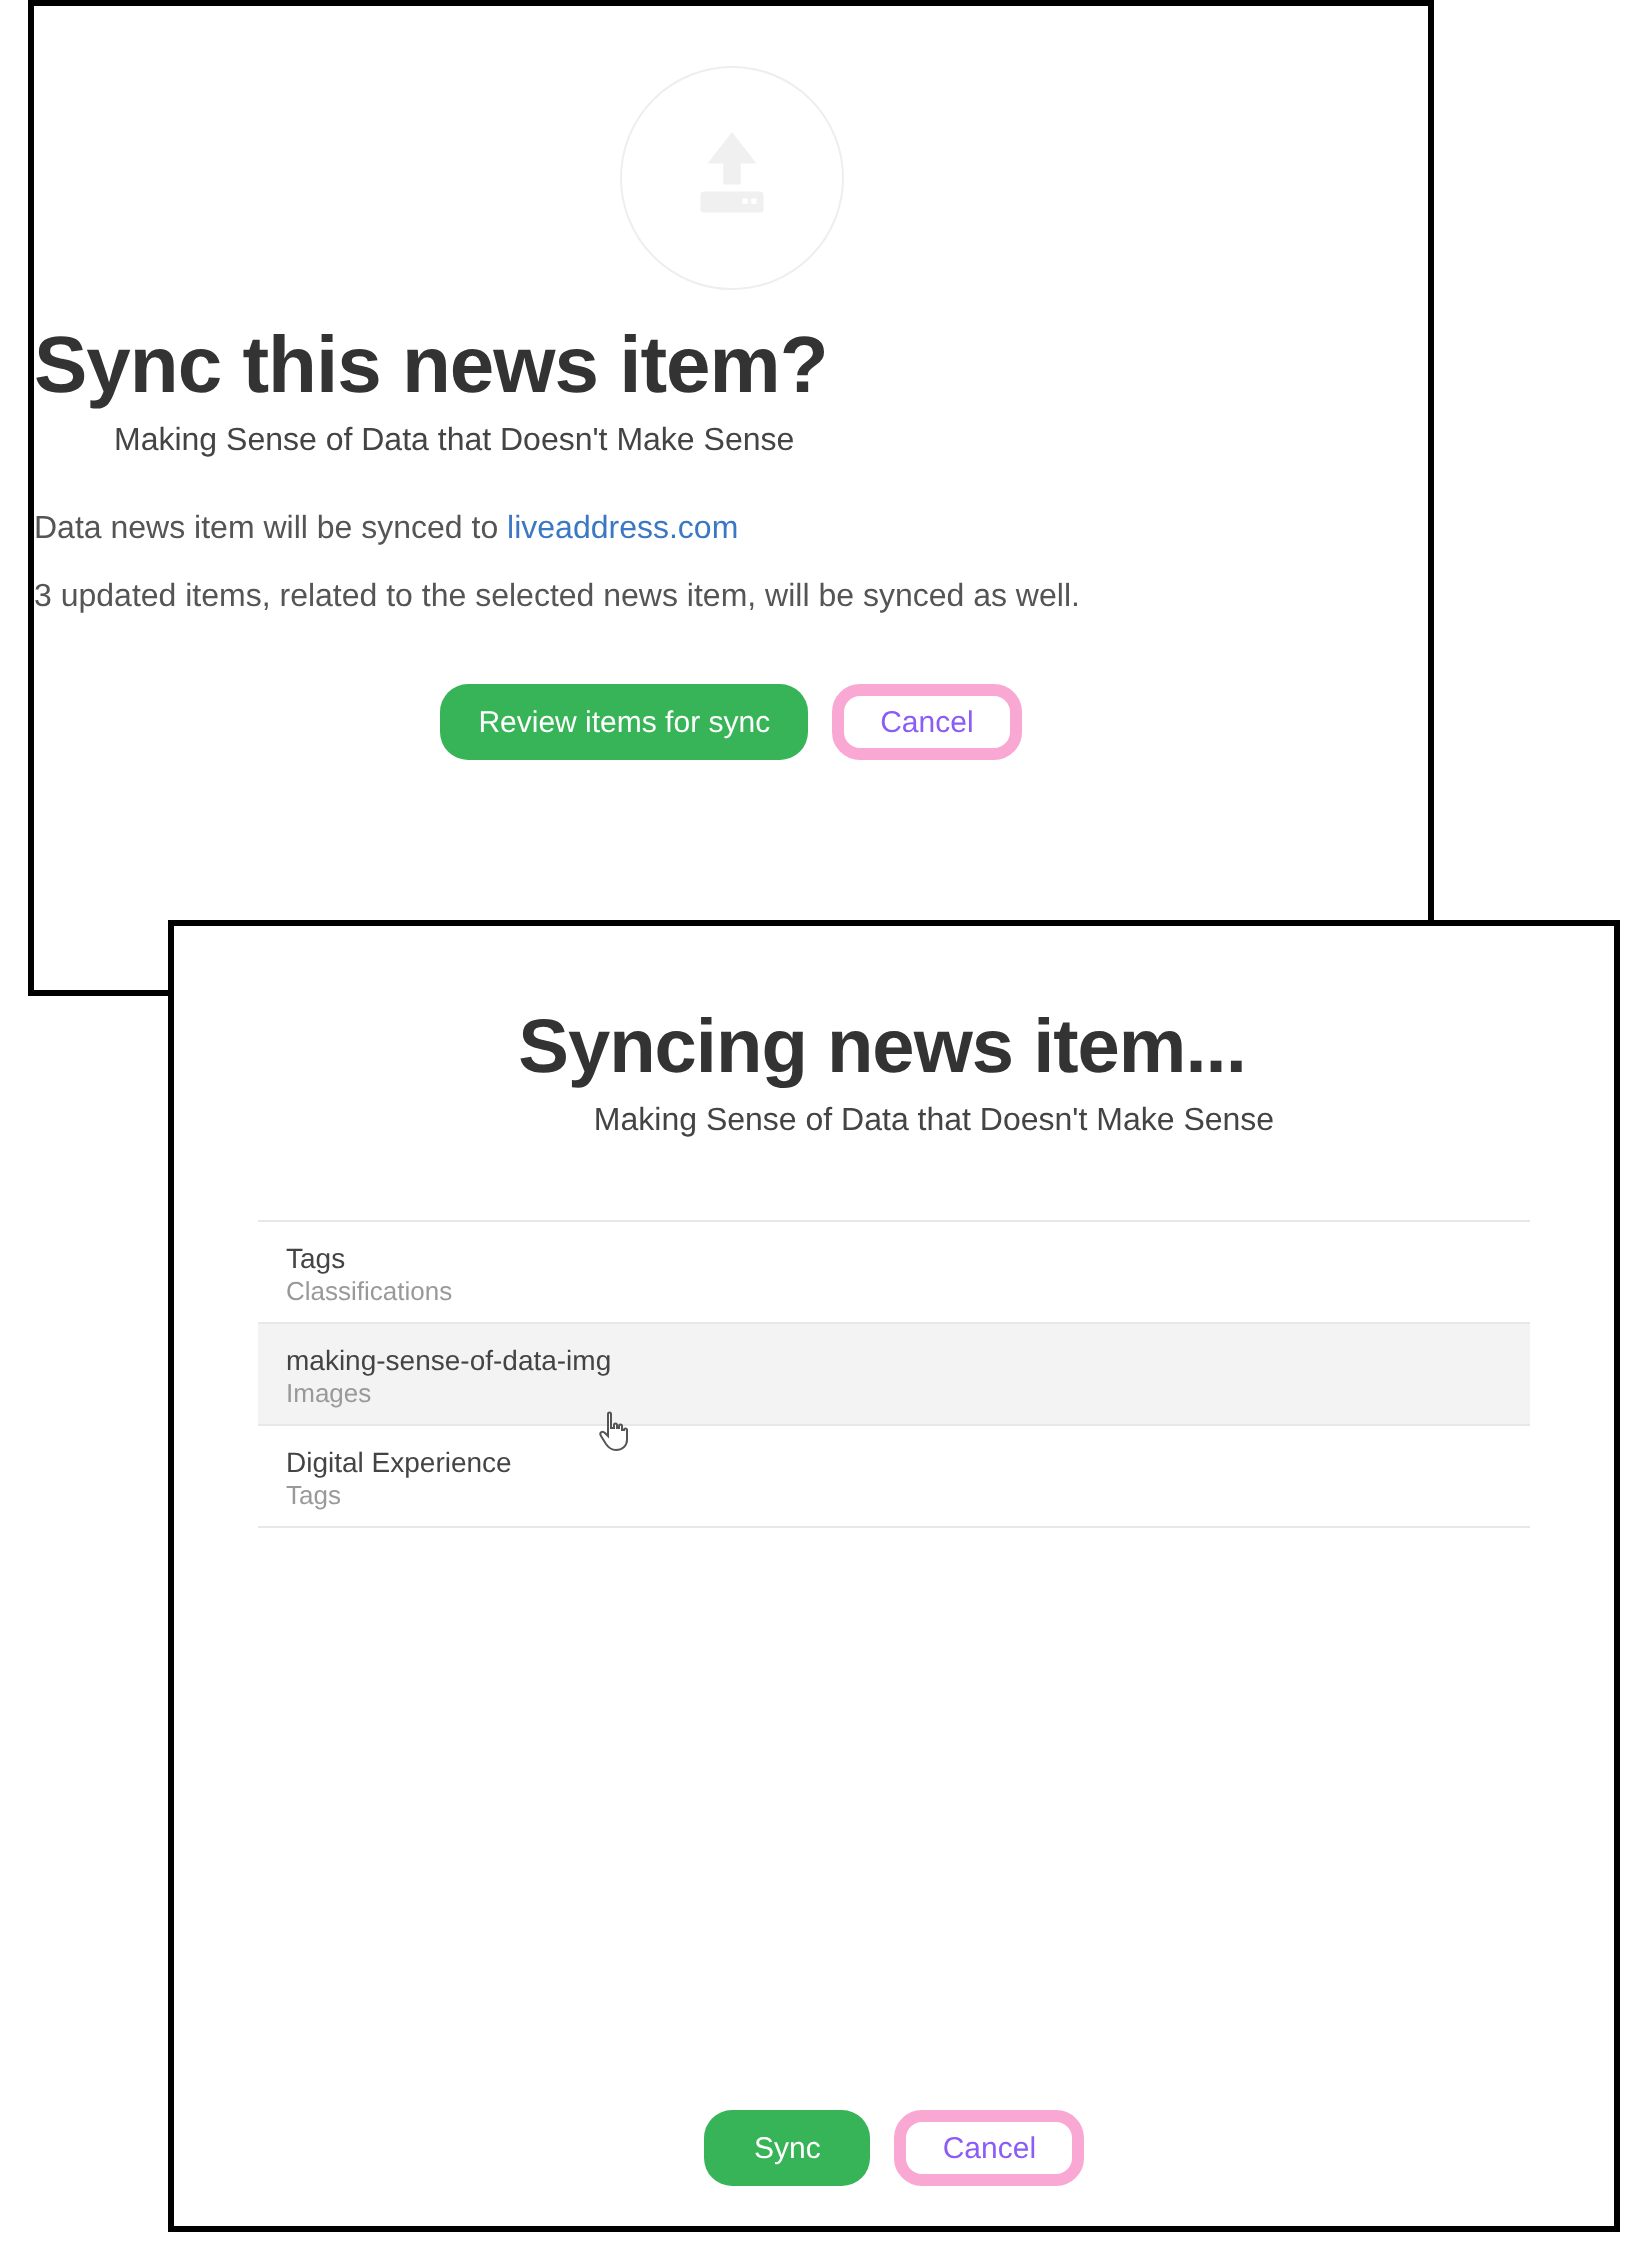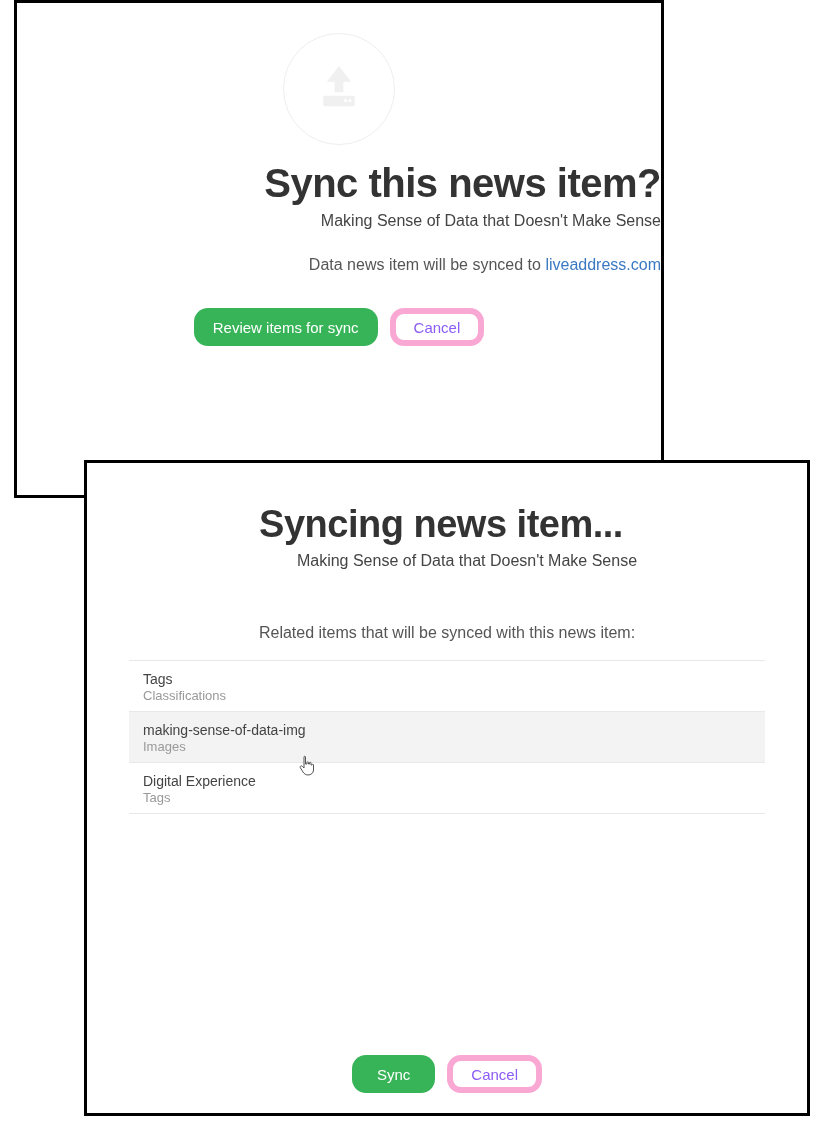"Sync this news item?" #panel1 { text-align: right -> left; width: 650px -> 703px }
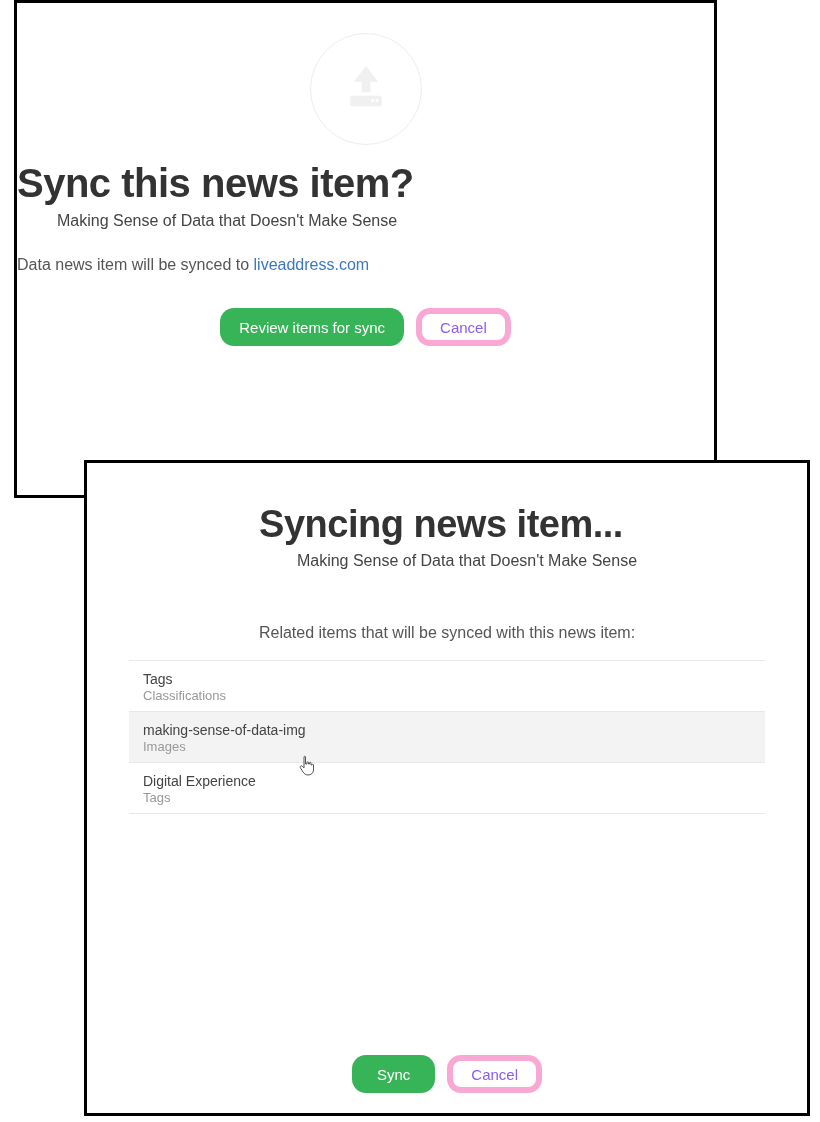"3 updated items, related to" div.info-line { html: none -> <div>3 updated items, related to the selected news item, will be synced as well.</div> }
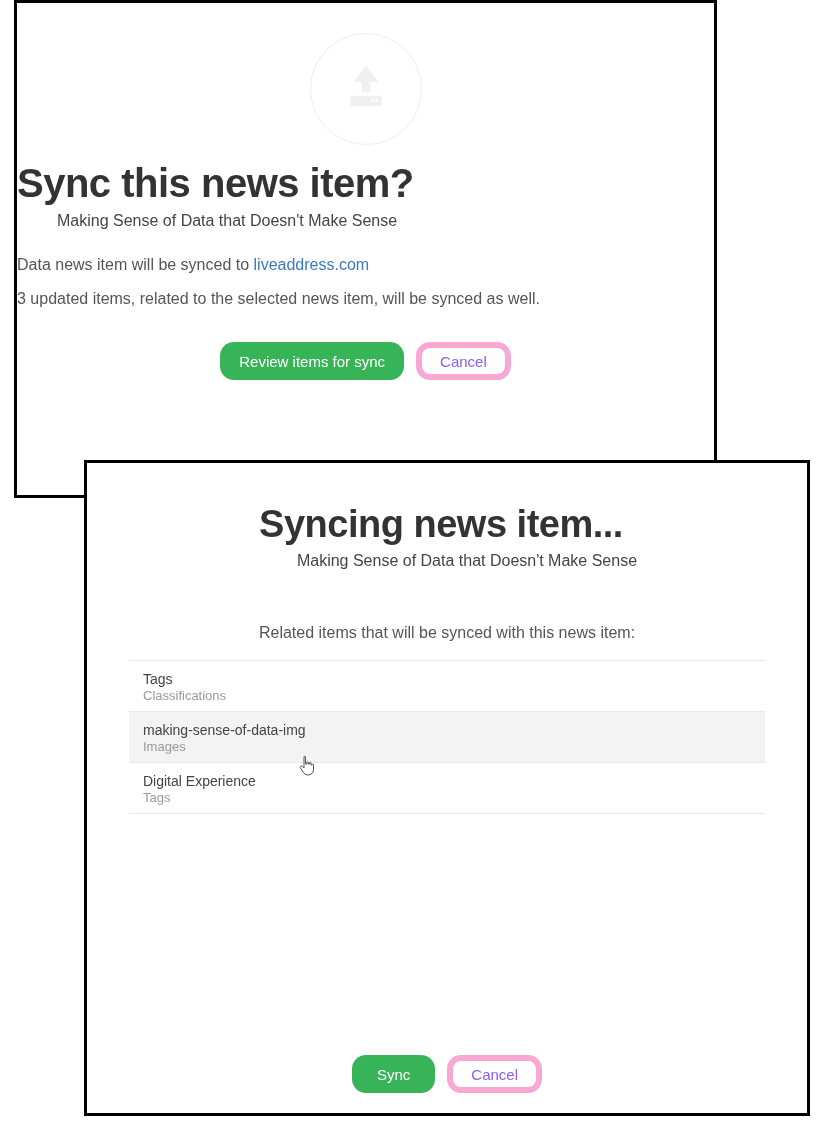"Related items that will be" div.info-line { html: <div>Related items that will be synced with this news item:</div> -> none }
